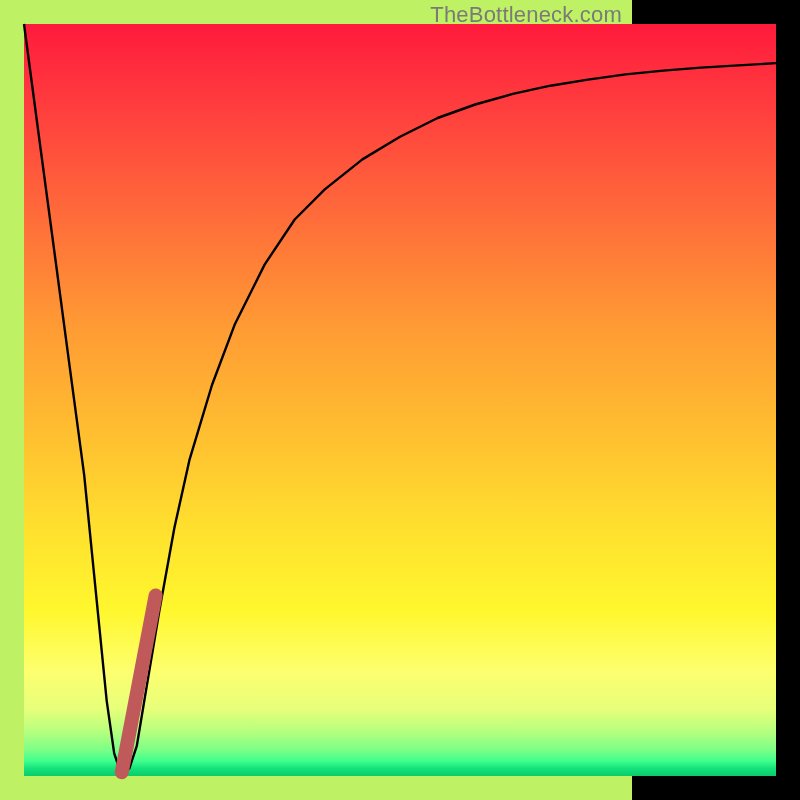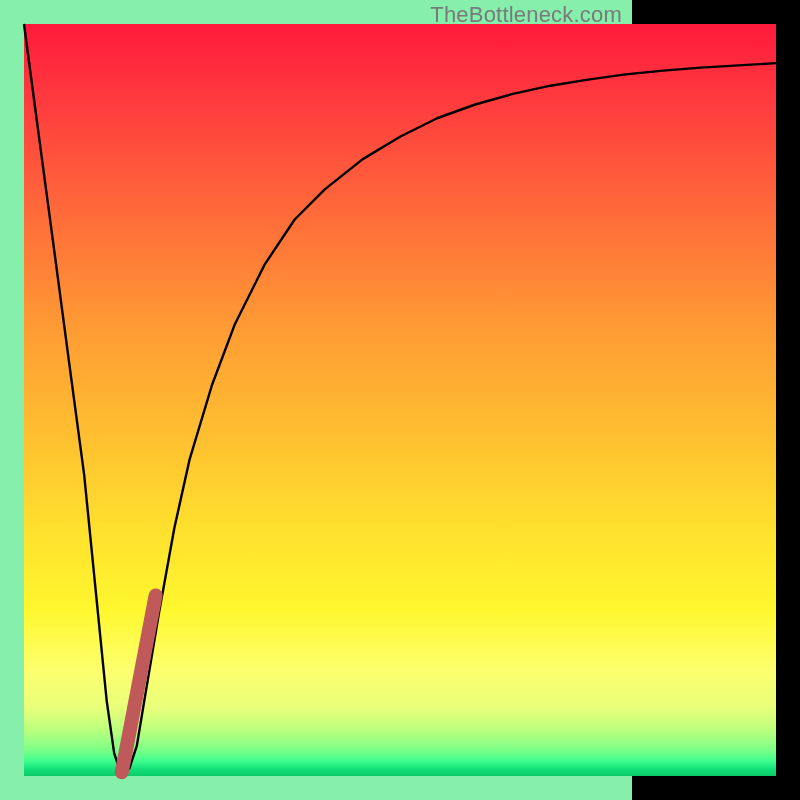"TheBottleneck.com" .frame { background: #86efac -> #bef264 }
